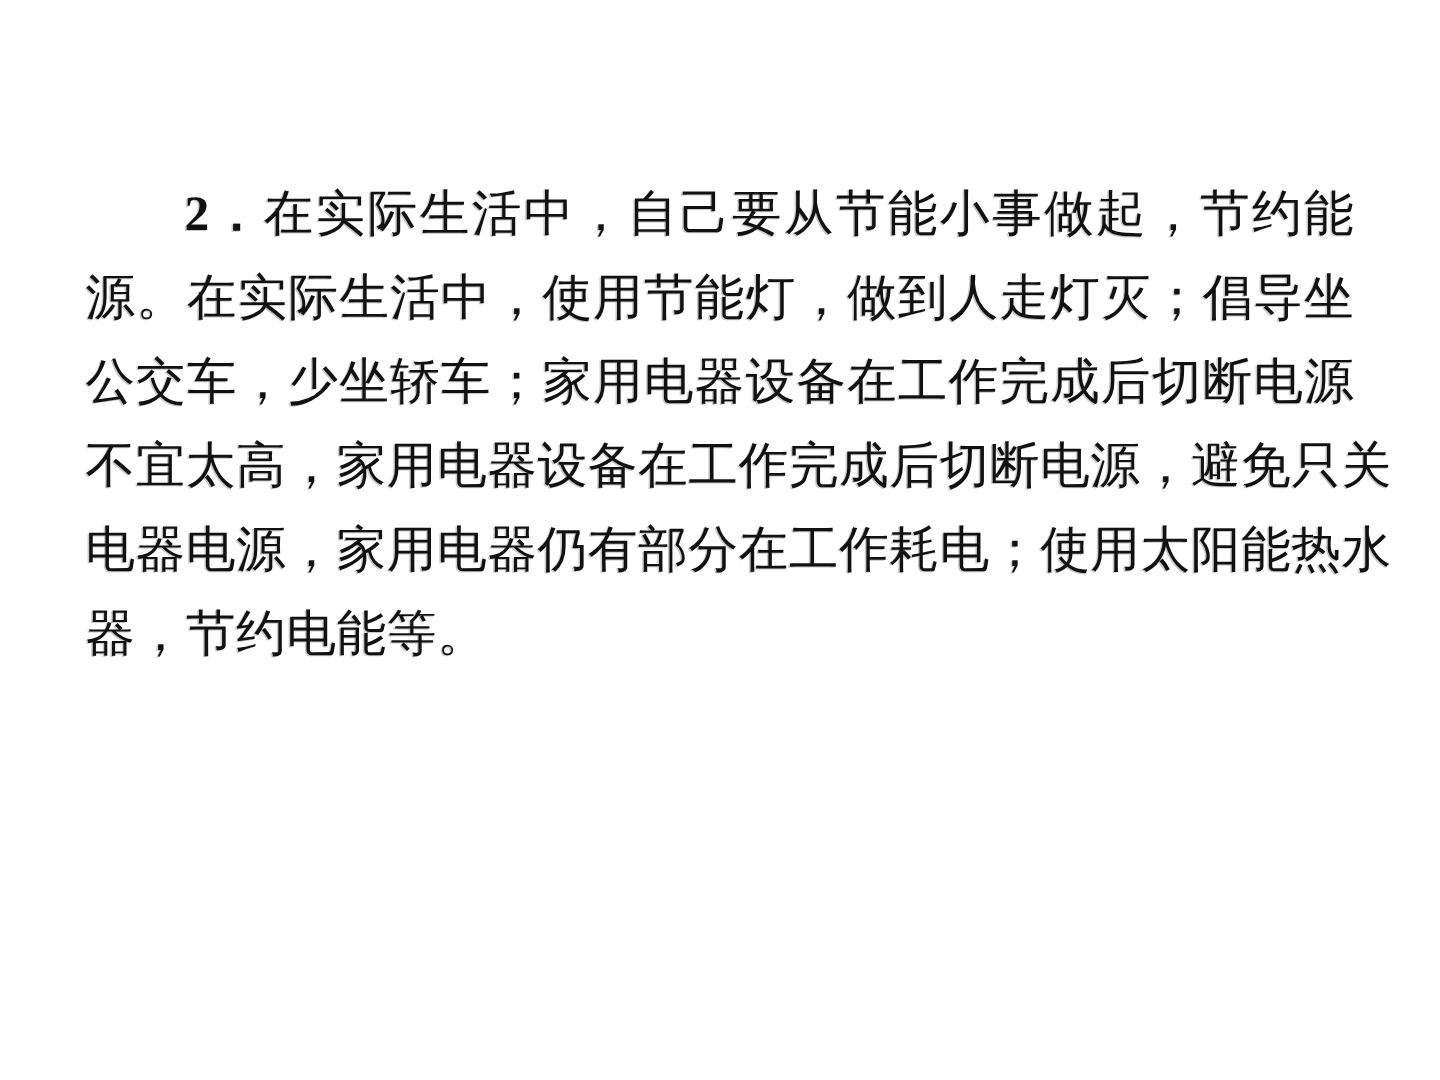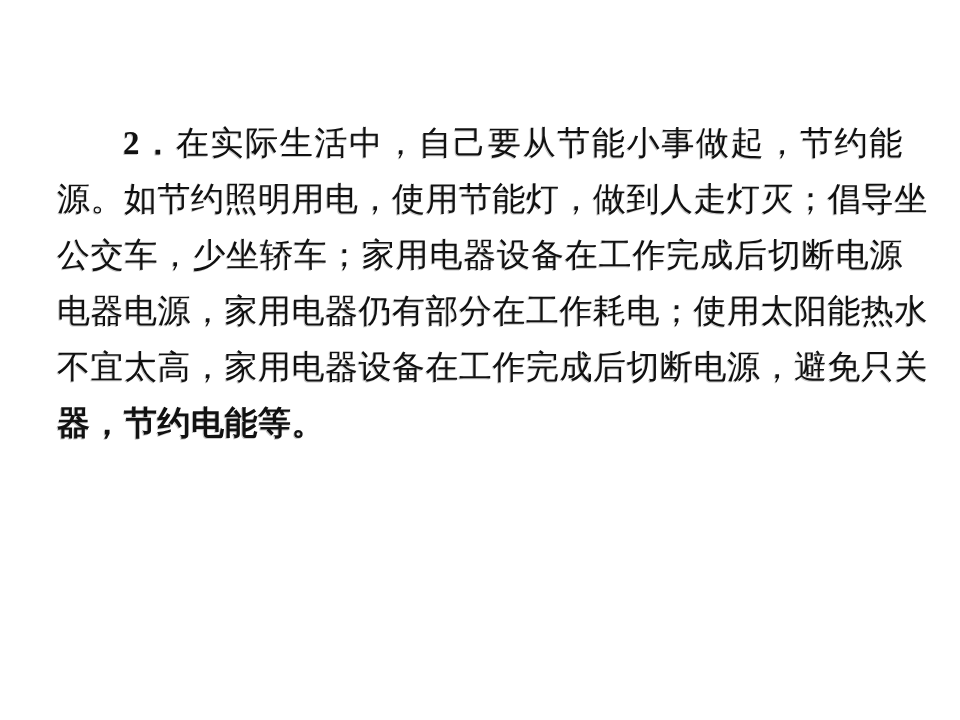"源。如节约照明用电，使用节能灯，做到人走灯灭；倡导坐" div.line { text: 如节约照明用电 -> 在实际生活中 }
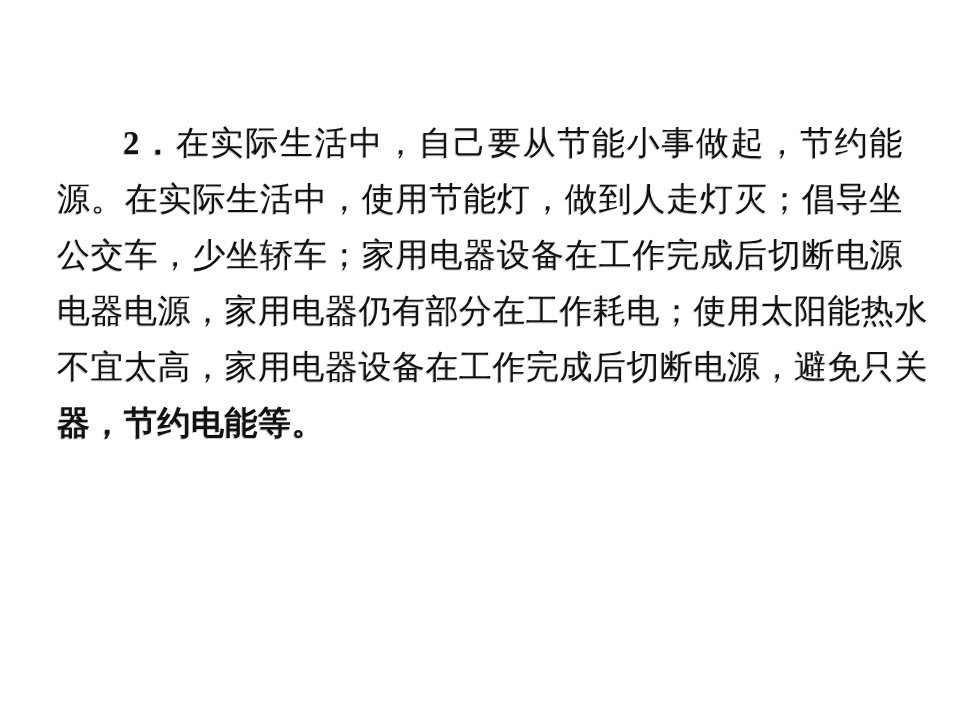"电器电源，家用电器仍有部分在工作耗电；使用太阳能热水" div.line { order: before "不宜太高，家用电器设备在工作完成后切断电源，避免只关" -> after "不宜太高，家用电器设备在工作完成后切断电源，避免只关" }
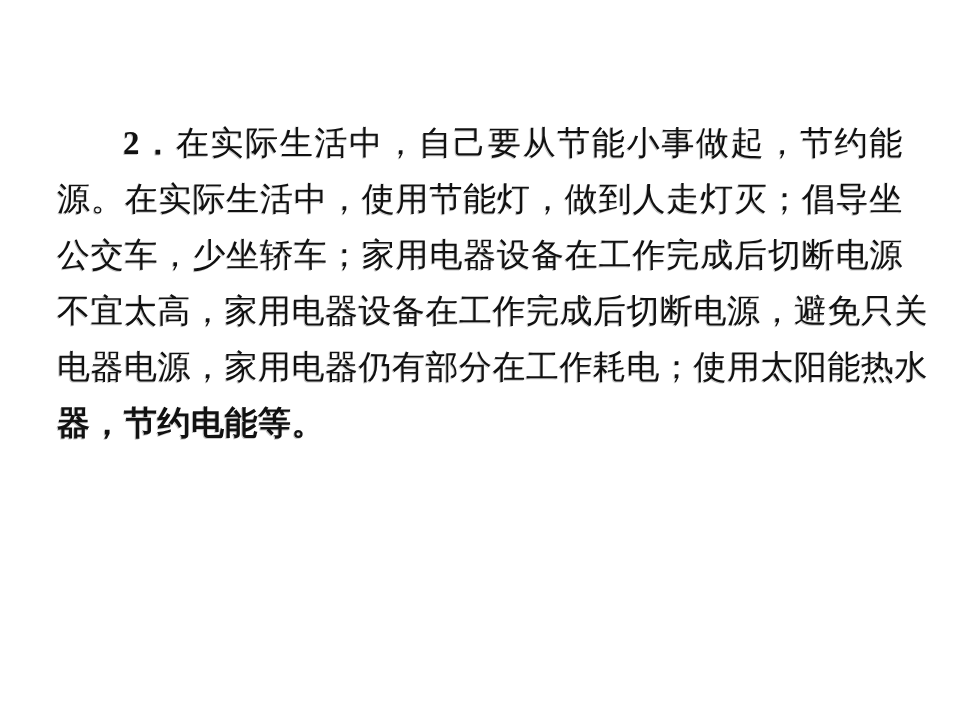"器，节约电能等。" .line.last { font-weight: bold -> none }
